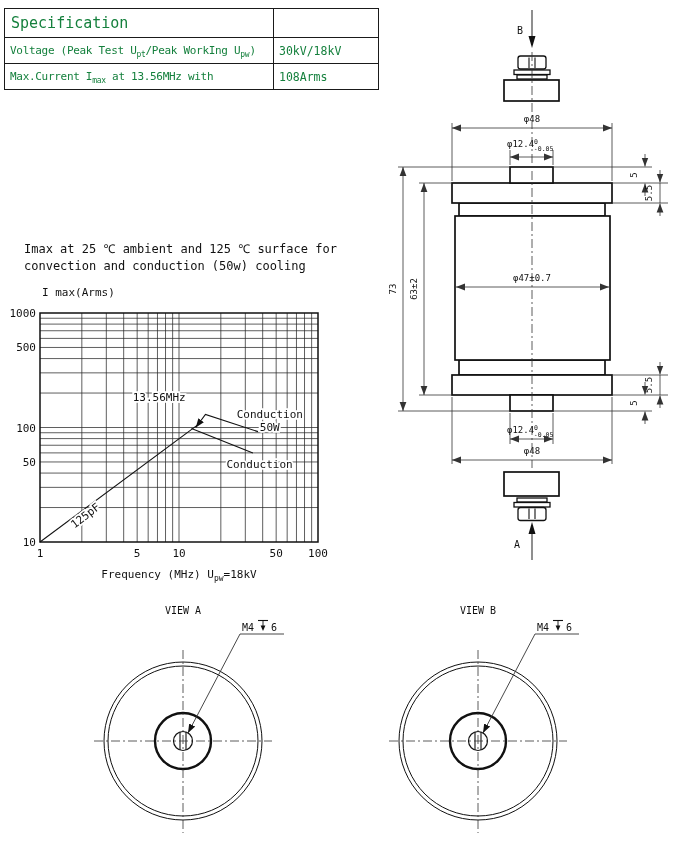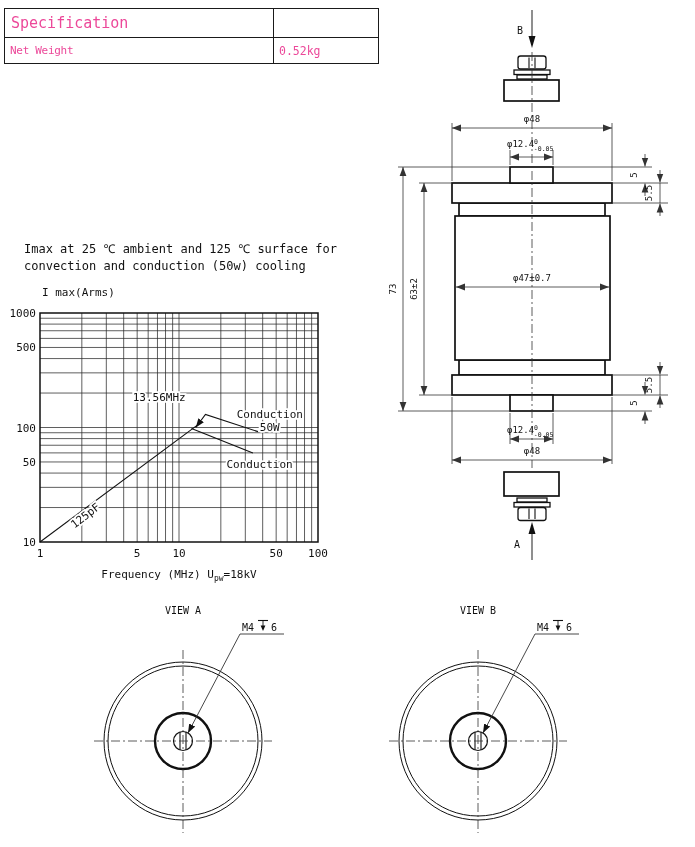"Specification" .page { color: #ec4899 -> #15803d }
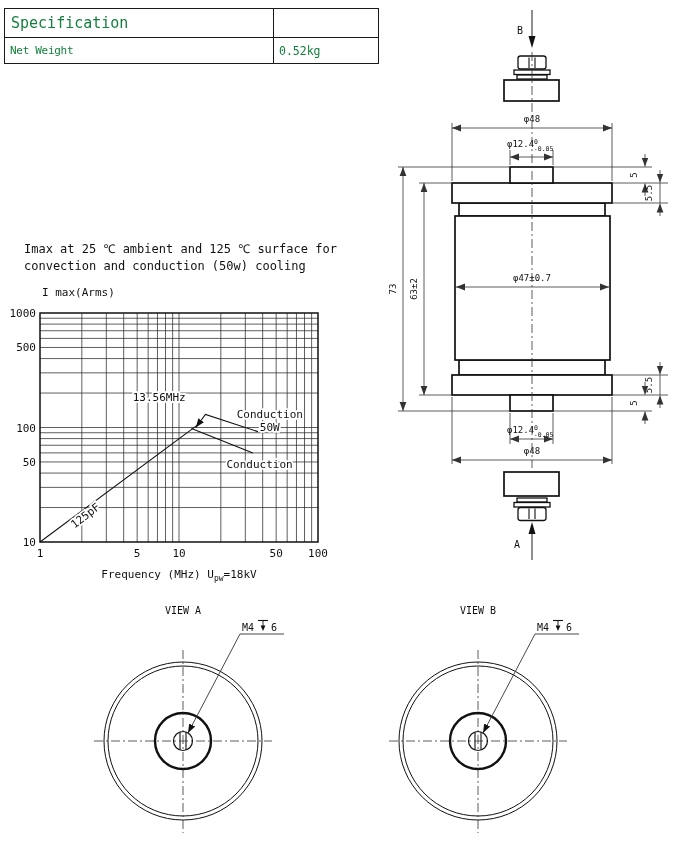"Voltage (Peak Test Upt/Peak WorkIng" tr { html: none -> <tr> <td><span>Voltage (Peak Test U</span><sub>pt</sub><span>/Peak WorkIng U</span><sub>pw</sub><span>)</span></td> <td>30kV/18kV</td> </tr> }
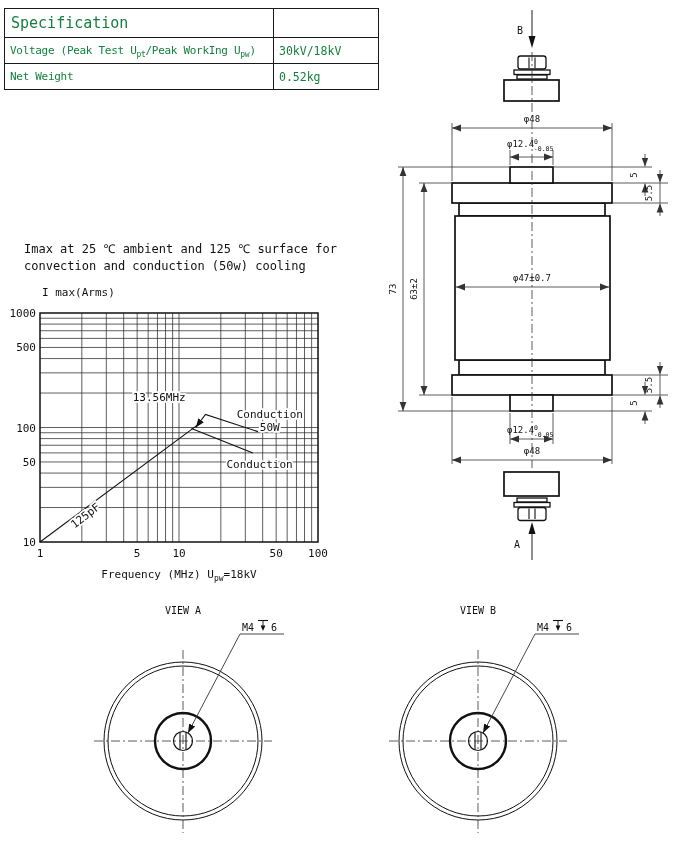"Max.Current Imax at 13.56MHz with" tr { html: none -> <tr> <td><span>Max.Current I</span><sub>max</sub><span> at 13.56MHz with</span></td> <td>108Arms</td> </tr> }
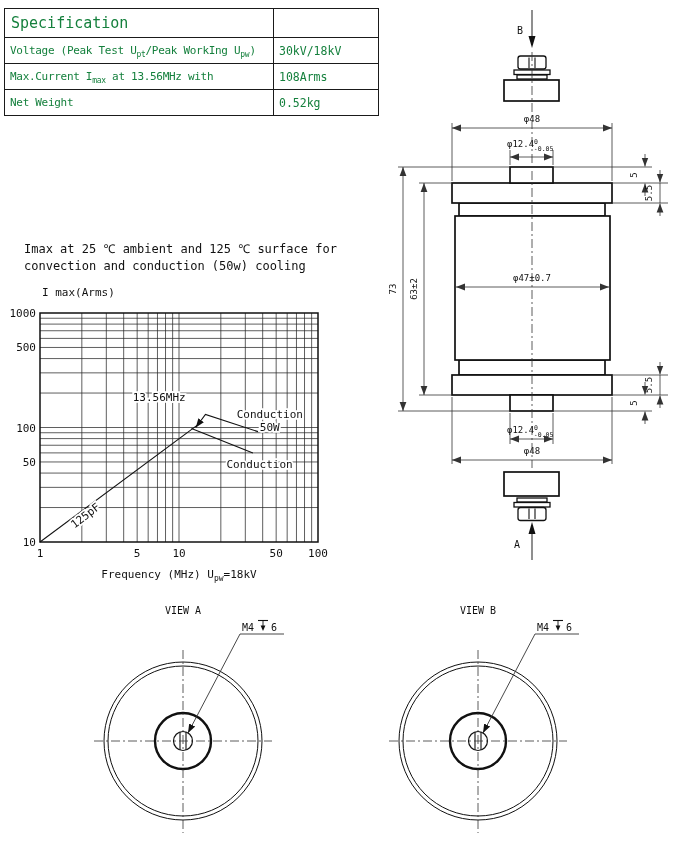"Net Weight" tr { html: <tr> <td><span>Net Weight</span></td> <td>0.52kg</td> </tr> -> none }
